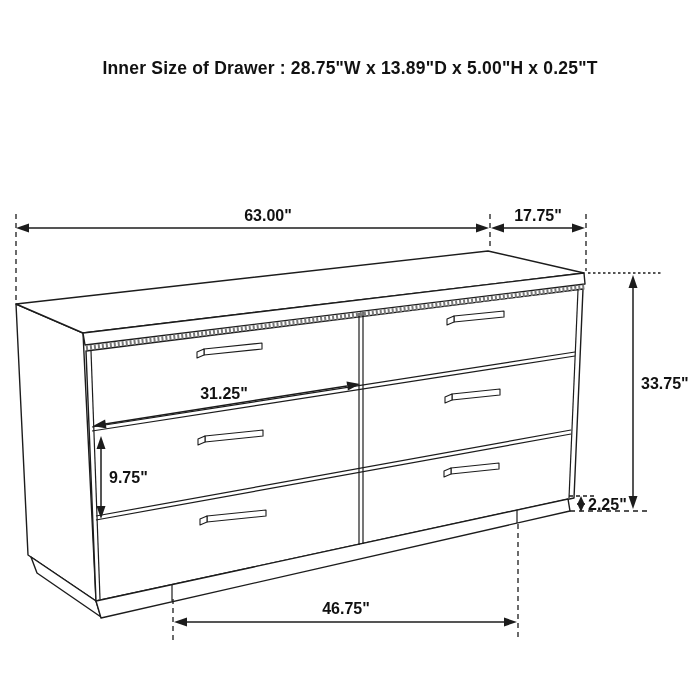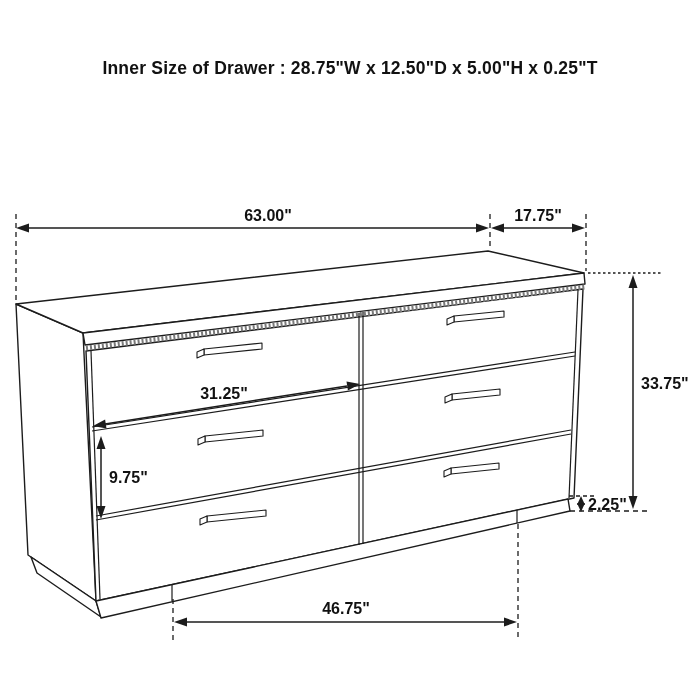"Inner Size of Drawer :" div.diagram-title { text: 12.50 -> 13.89 }
